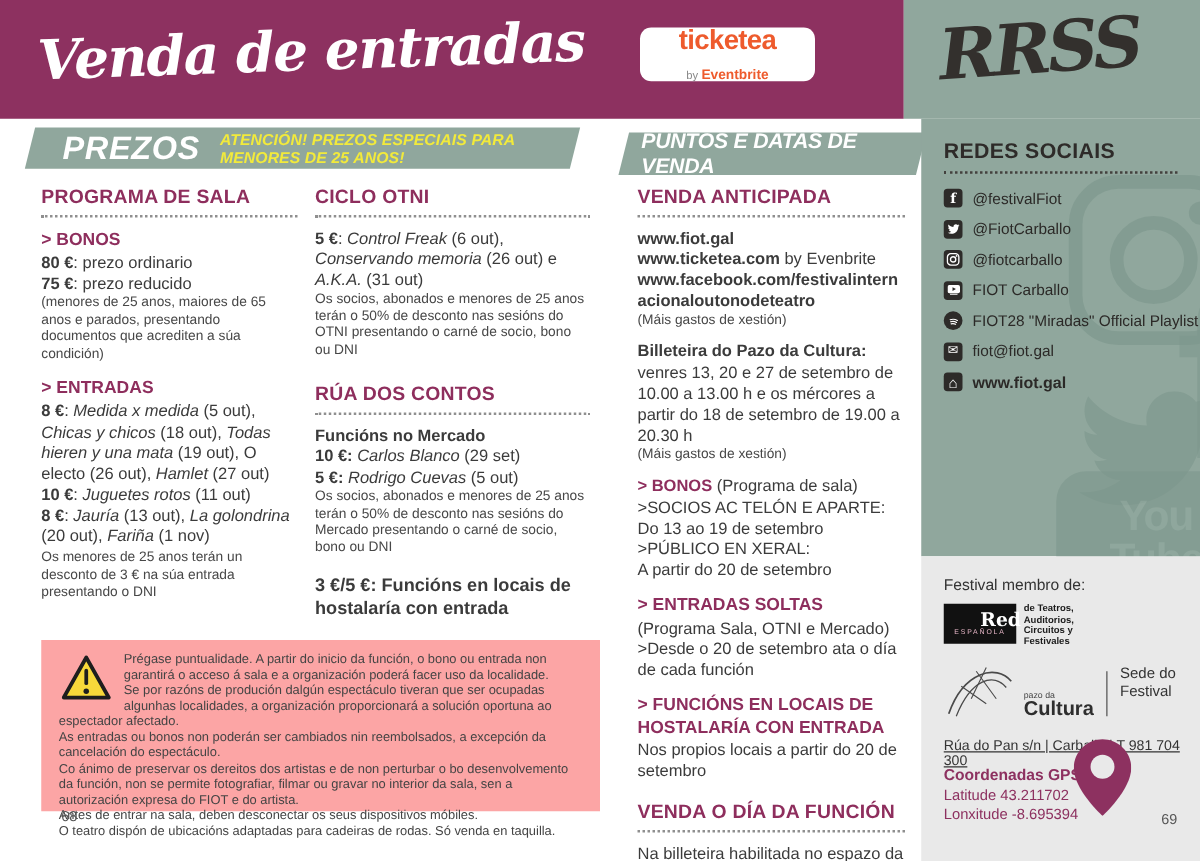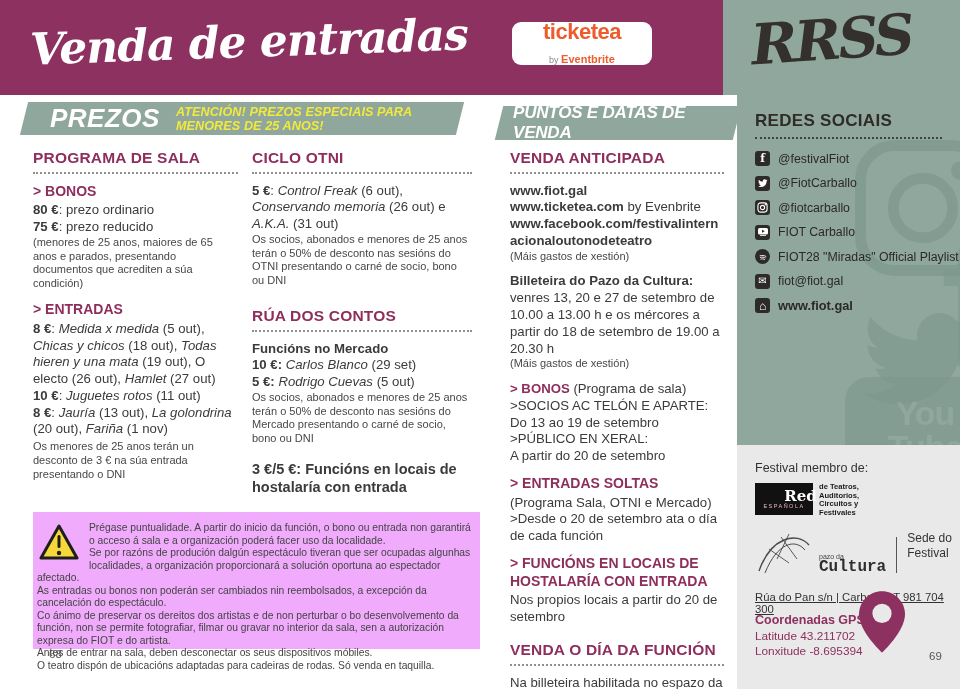"Prégase puntualidade. A partir do" .warning { background: #f0abfc -> #fca5a5; padding: 10px 4px -> 10px 14px }
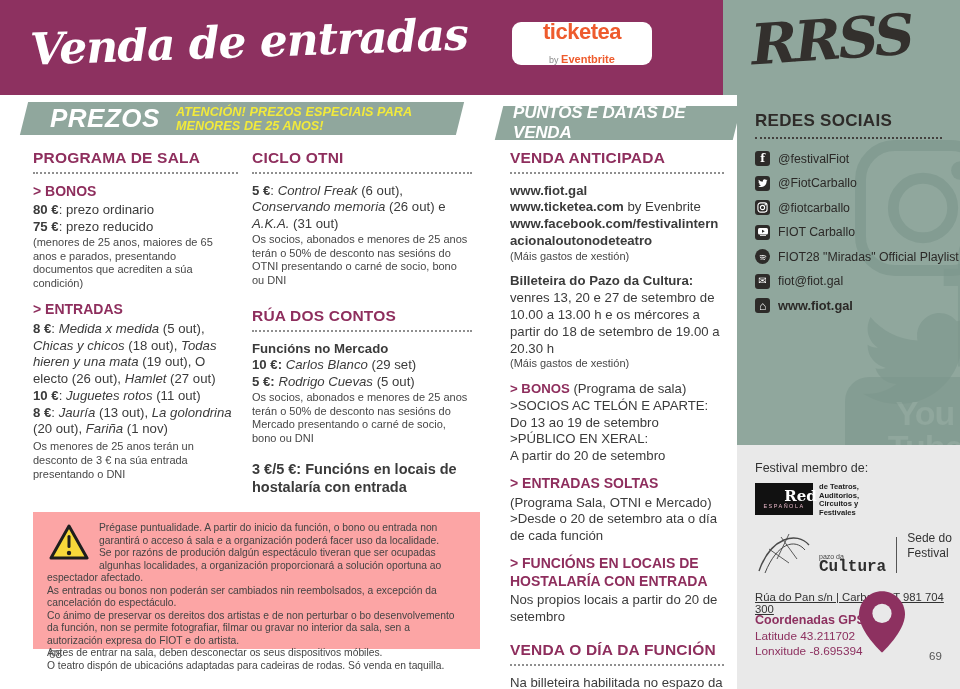"Cultura" .pazo-big { font-family: Liberation Mono, monospace -> none }
